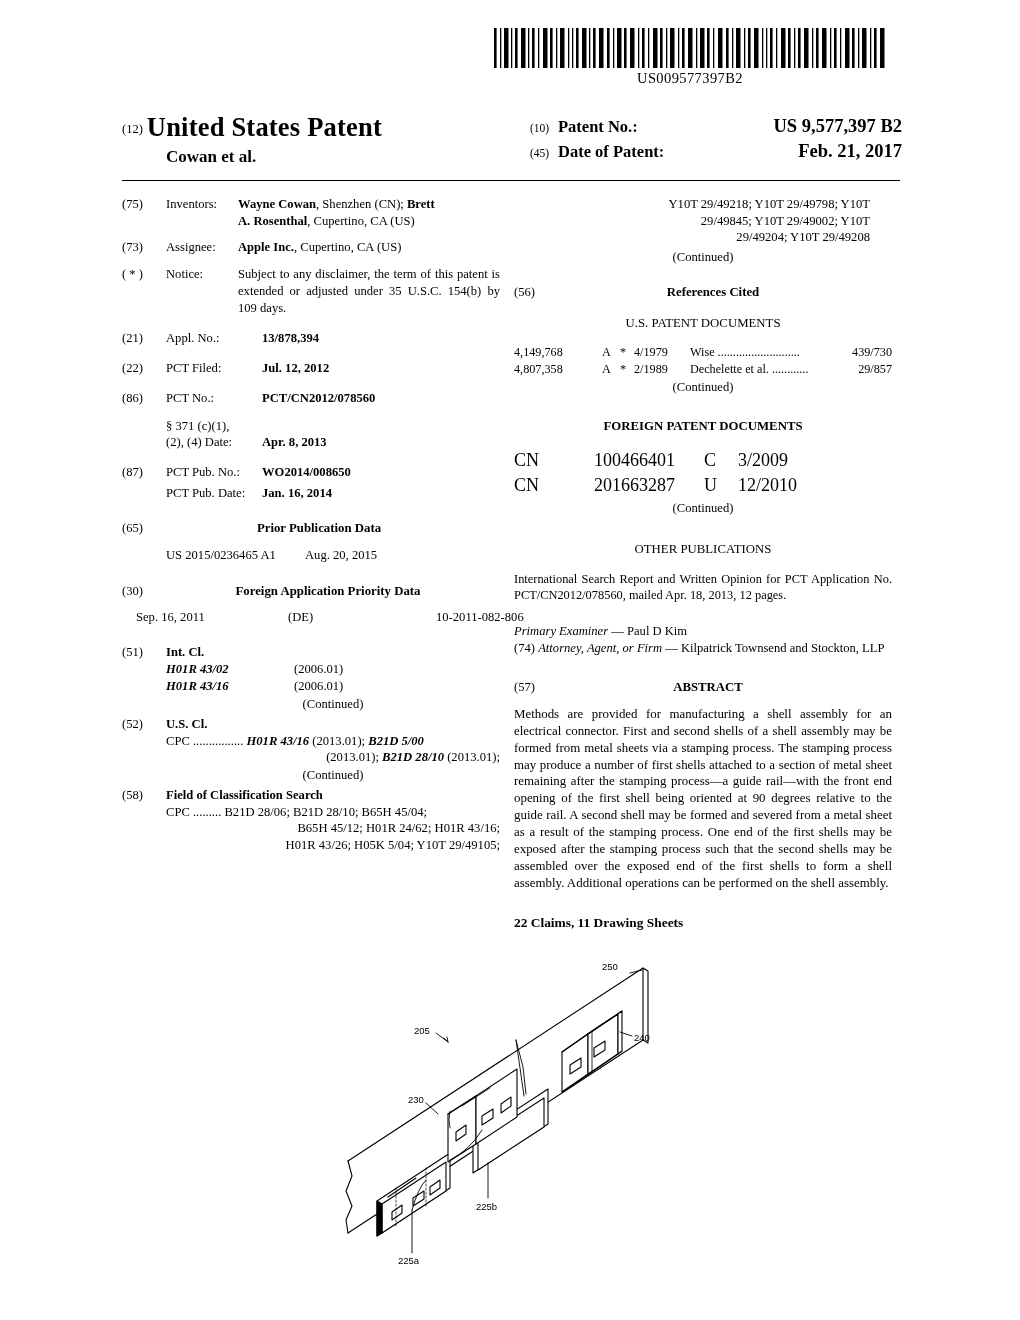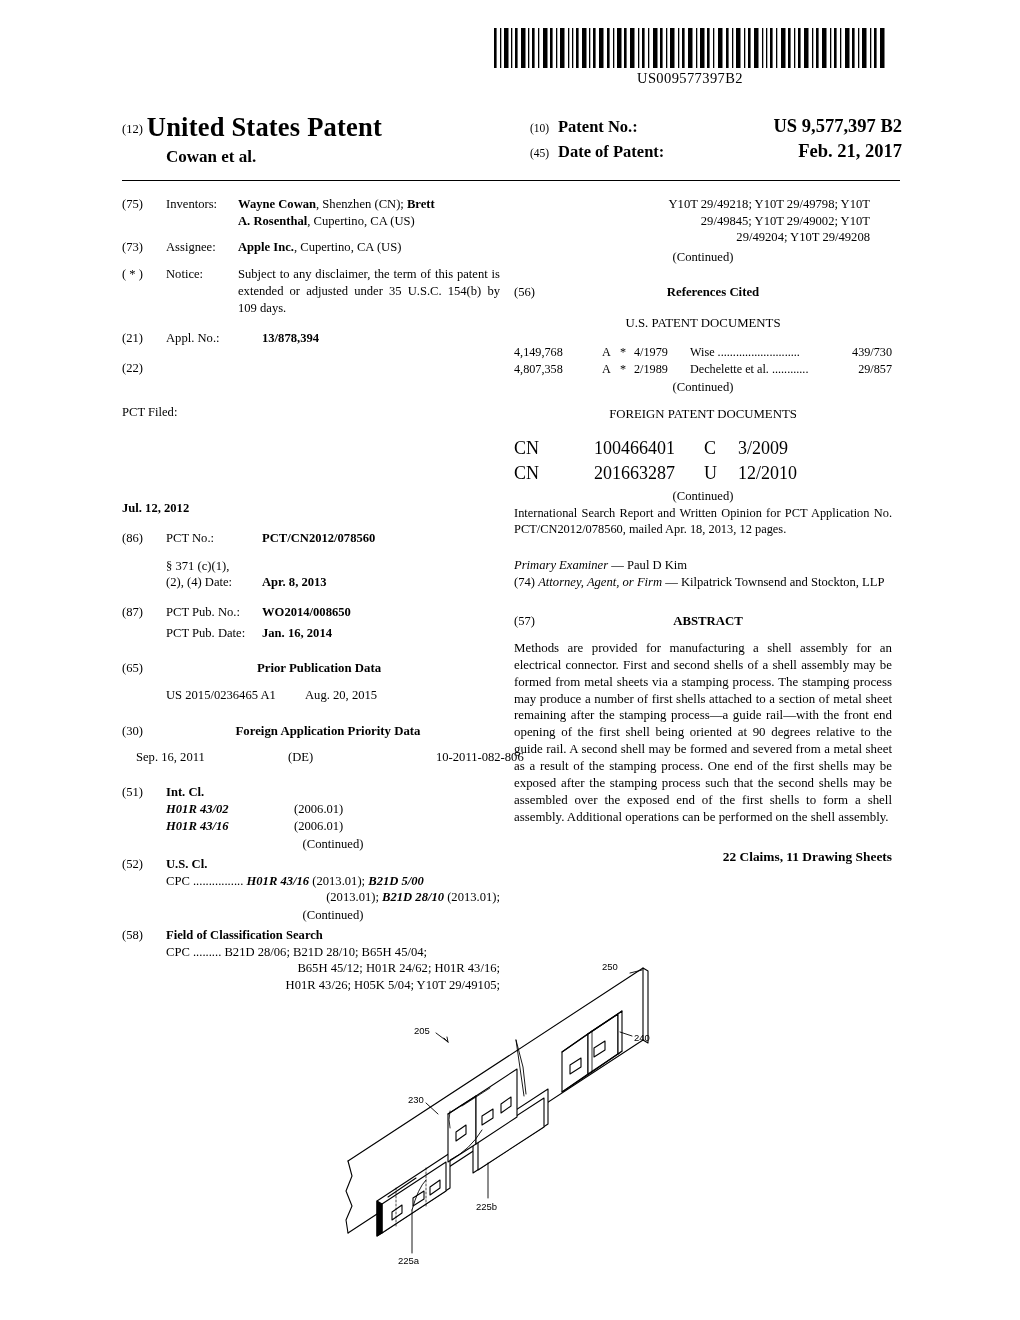"(22)" div.entry { flex-direction: column -> none }
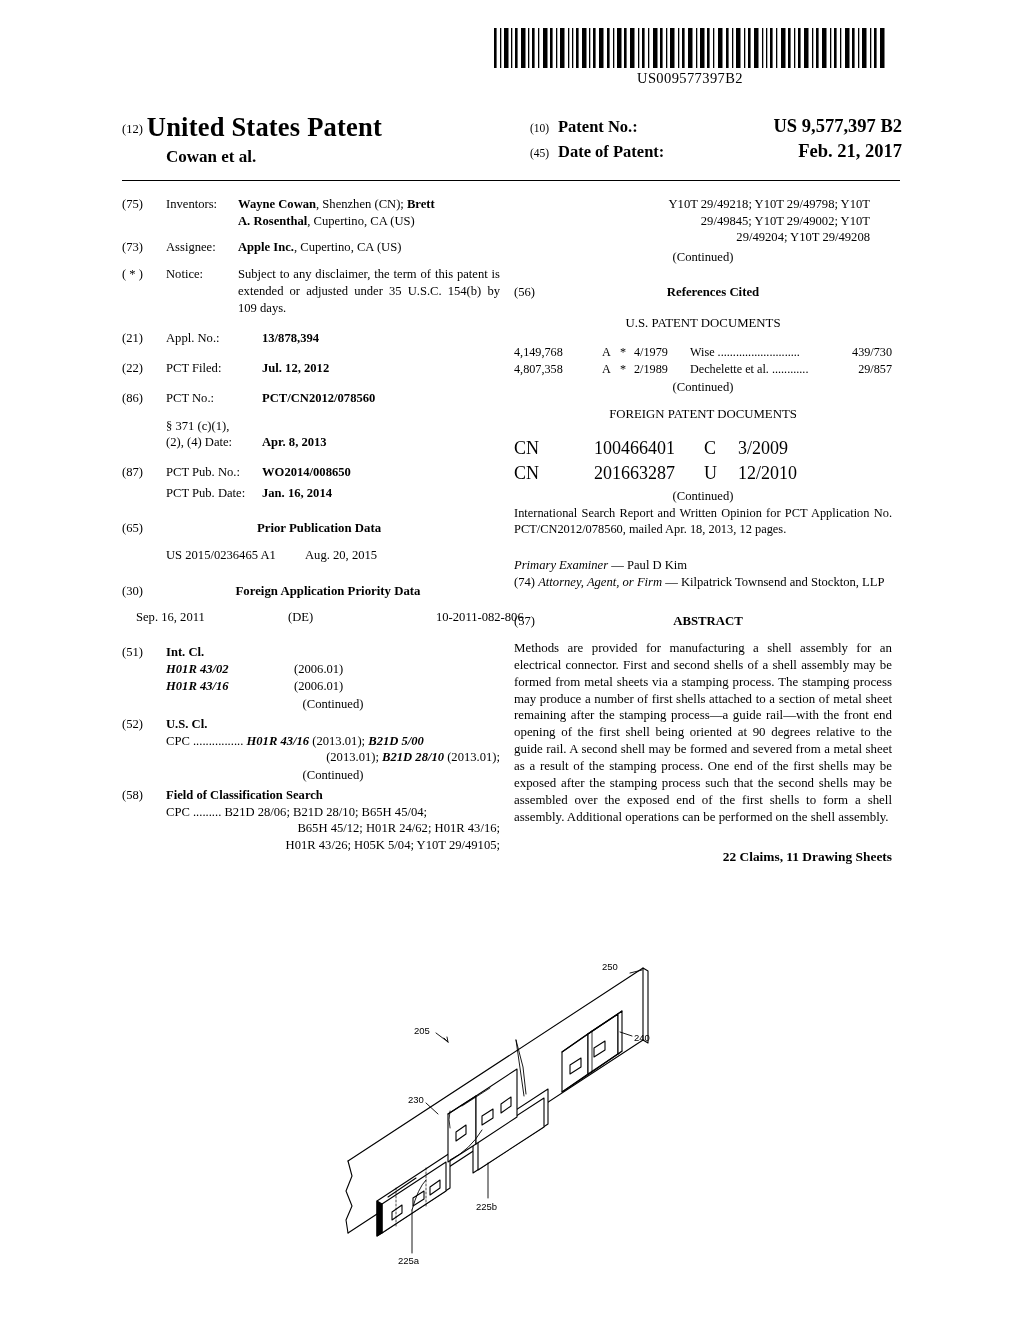"FOREIGN PATENT DOCUMENTS" div.heading-plain { font-weight: none -> bold; margin-top: 10px -> 22px }
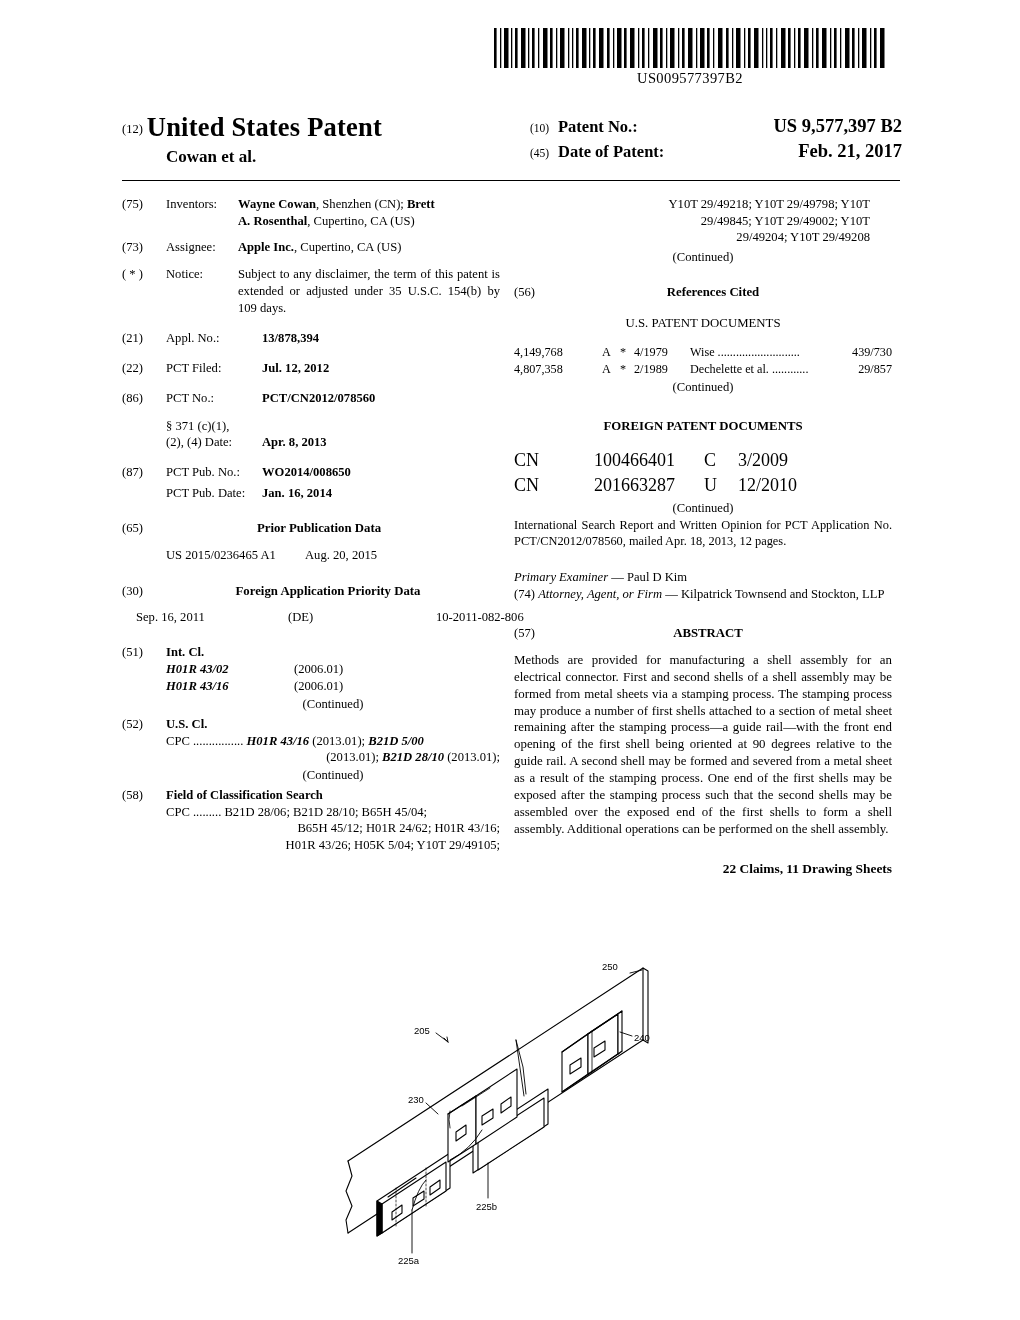"OTHER PUBLICATIONS" div.heading-plain { html: none -> <div>OTHER PUBLICATIONS</div> }
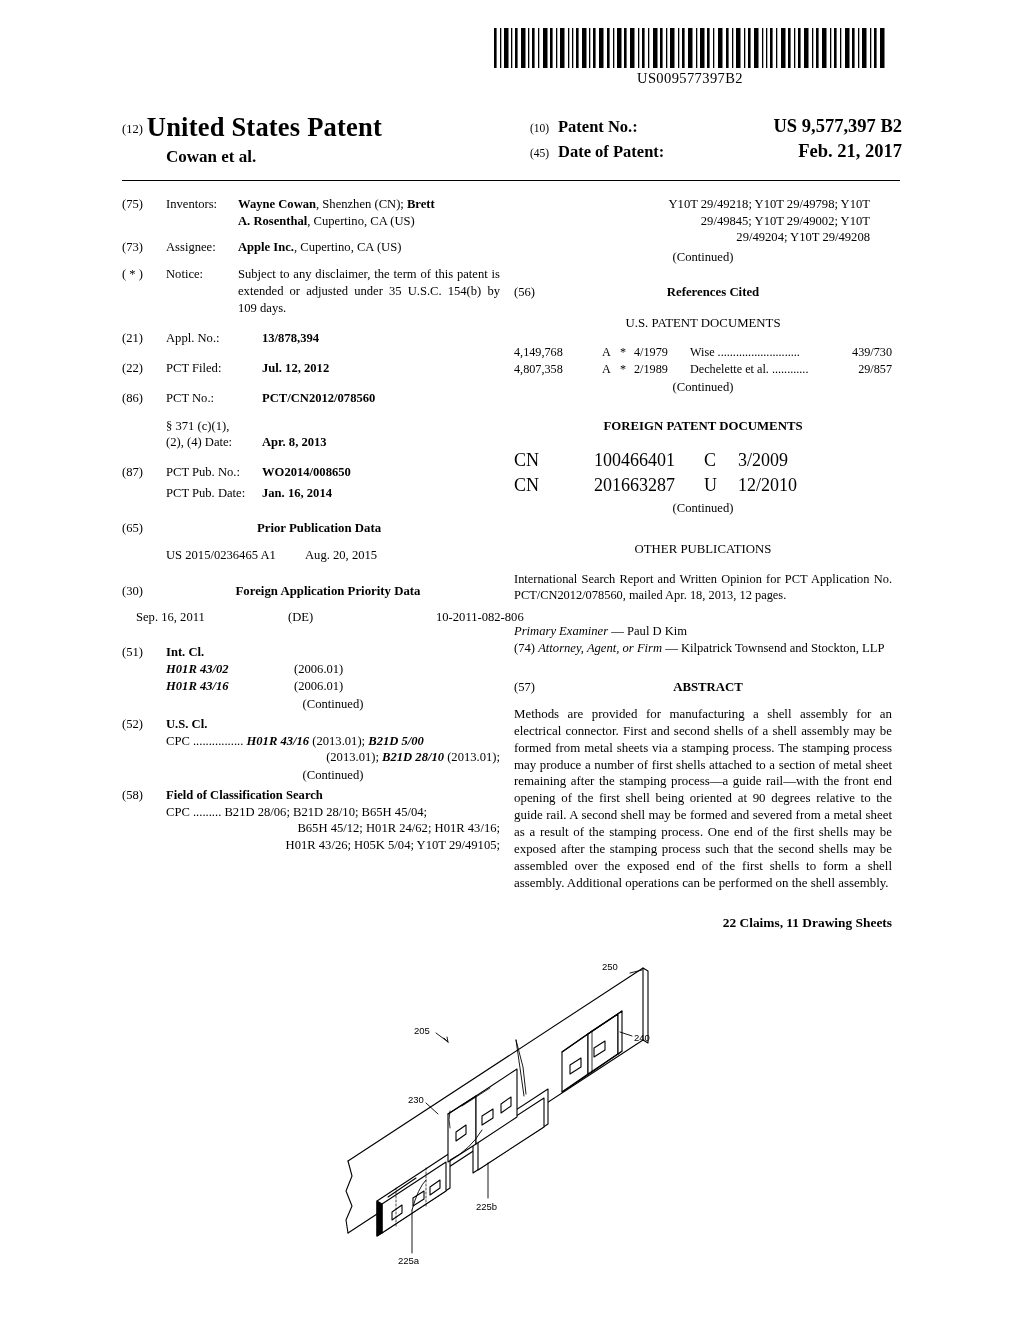"22 Claims, 11 Drawing Sheets" .claims-line { text-align: right -> left }
